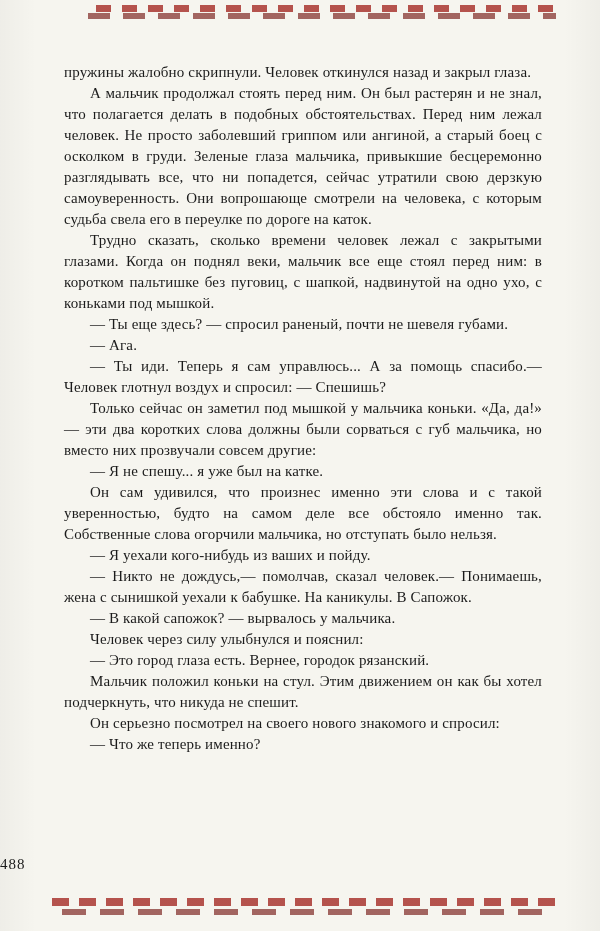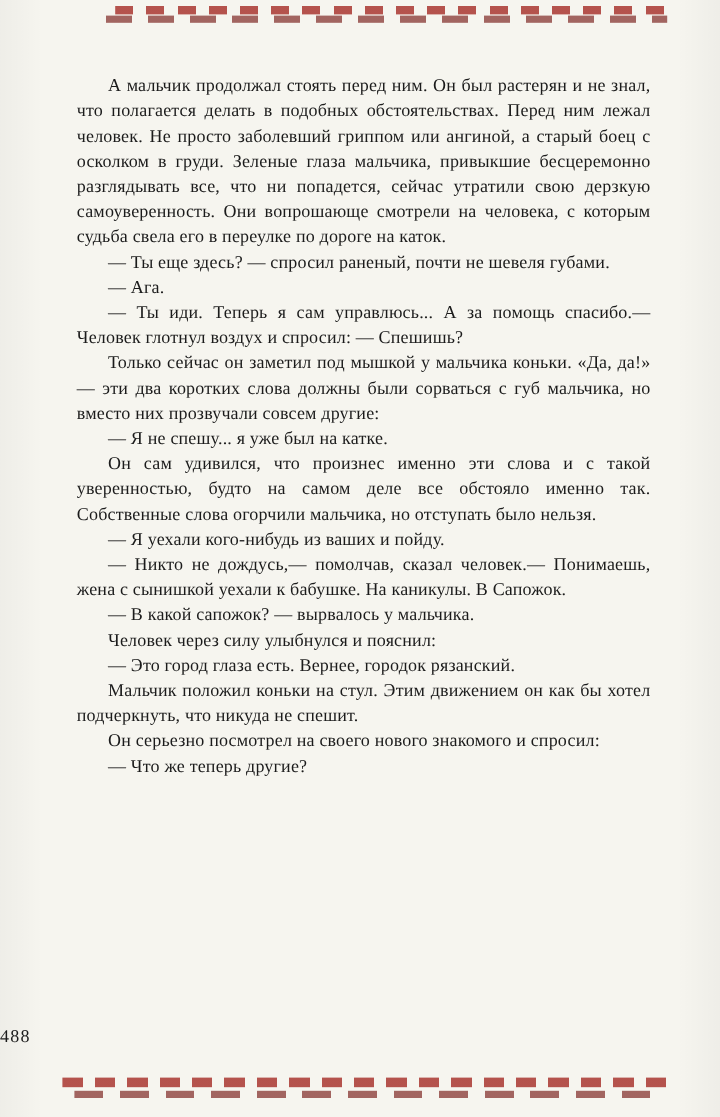"пружины жалобно скрипнули. Человек" p.para { html: none -> <p>пружины жалобно скрипнули. Человек откинулся назад и закрыл глаза.</p> }
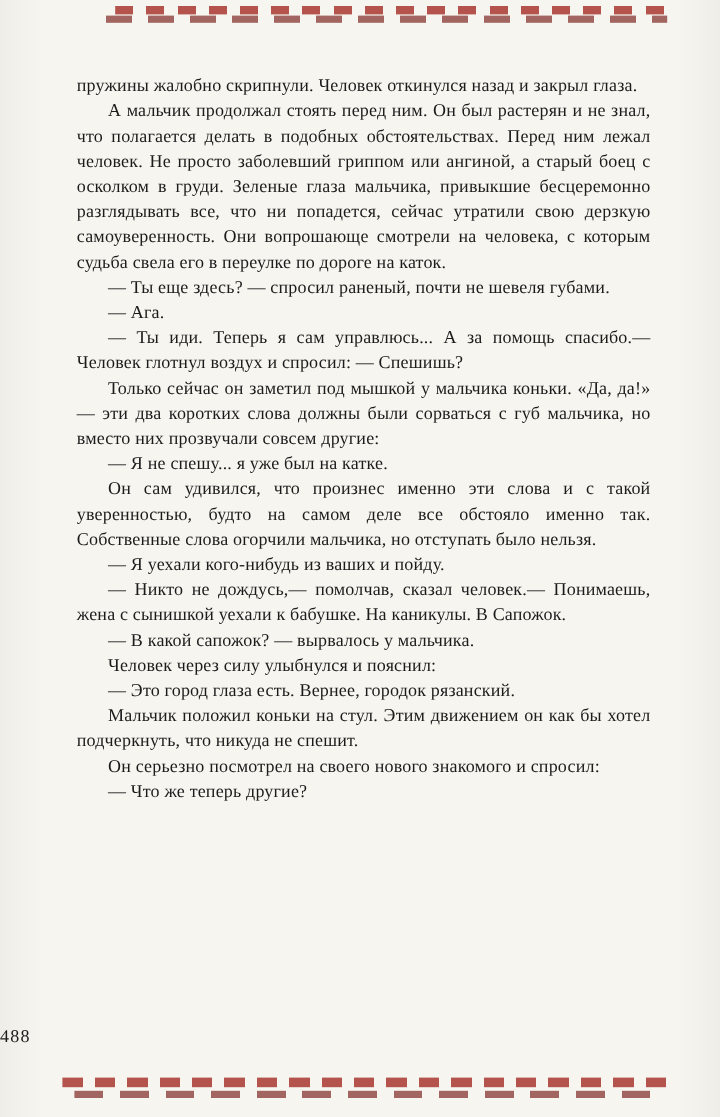"Трудно сказать, сколько времени человек" p.para { html: none -> <p>Трудно сказать, сколько времени человек лежал с закрытыми глазами. Когда он поднял веки, мальчик все еще стоял перед ним: в коротком пальтишке без пуговиц, с шапкой, надвинутой на одно ухо, с коньками под мышкой.</p> }
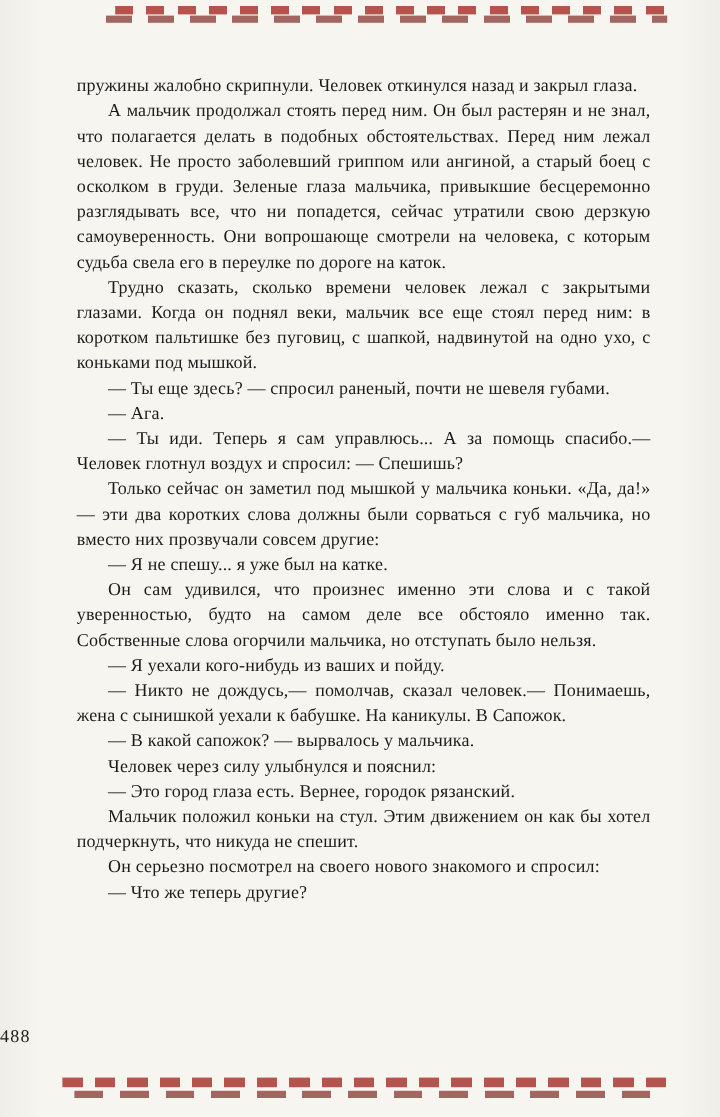"— Что же теперь другие?" p.para { text: другие -> именно }
